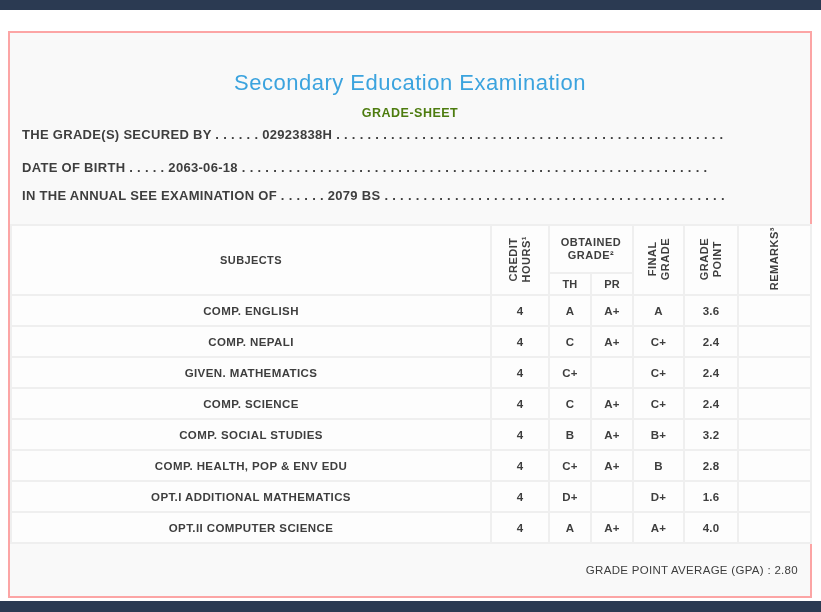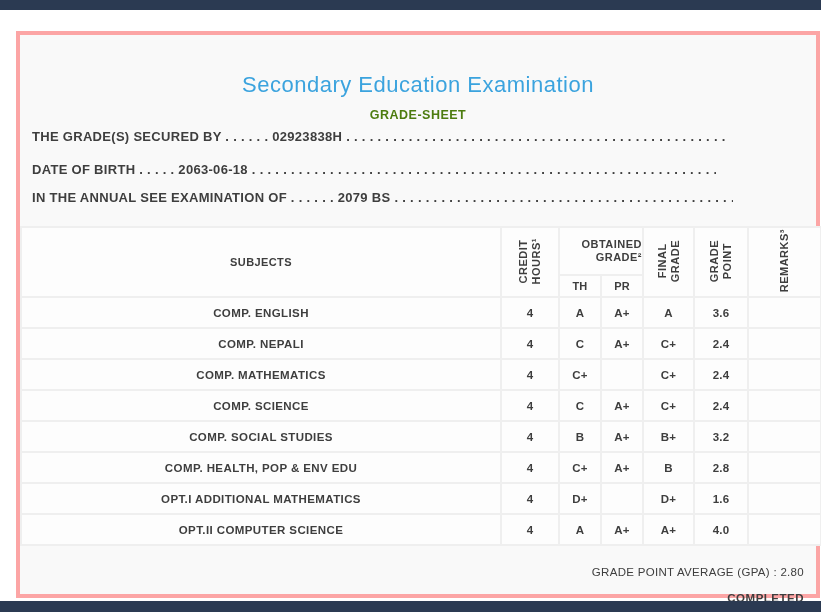"Secondary Education Examination" .sheet { border: 4px solid #fca5a5 -> 2px solid #fca5a5; left: 16px -> 8px }
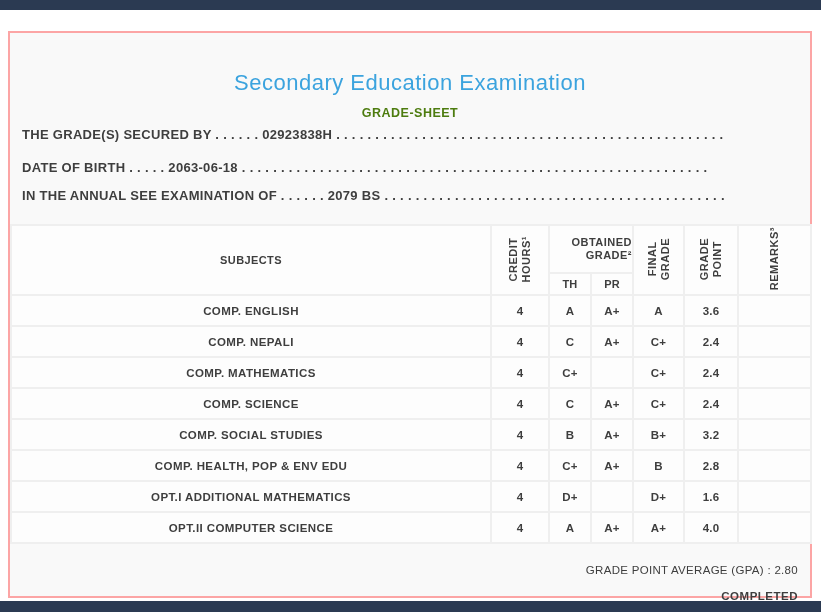"OBTAINED" .stack div { text-align: right -> none }
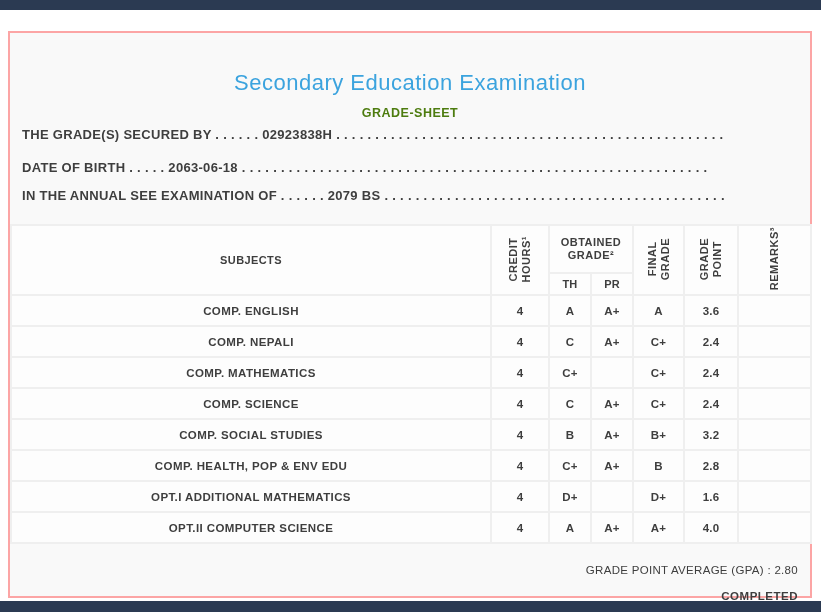"COMP. MATHEMATICS" td.subj { text: COMP -> GIVEN }
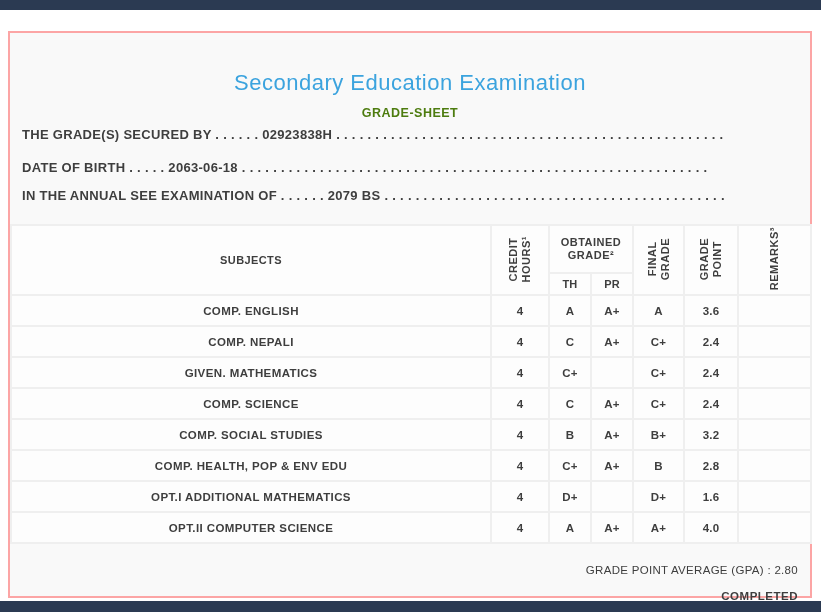"COMPLETED" div.status { html: <div>COMPLETED</div> -> none }
